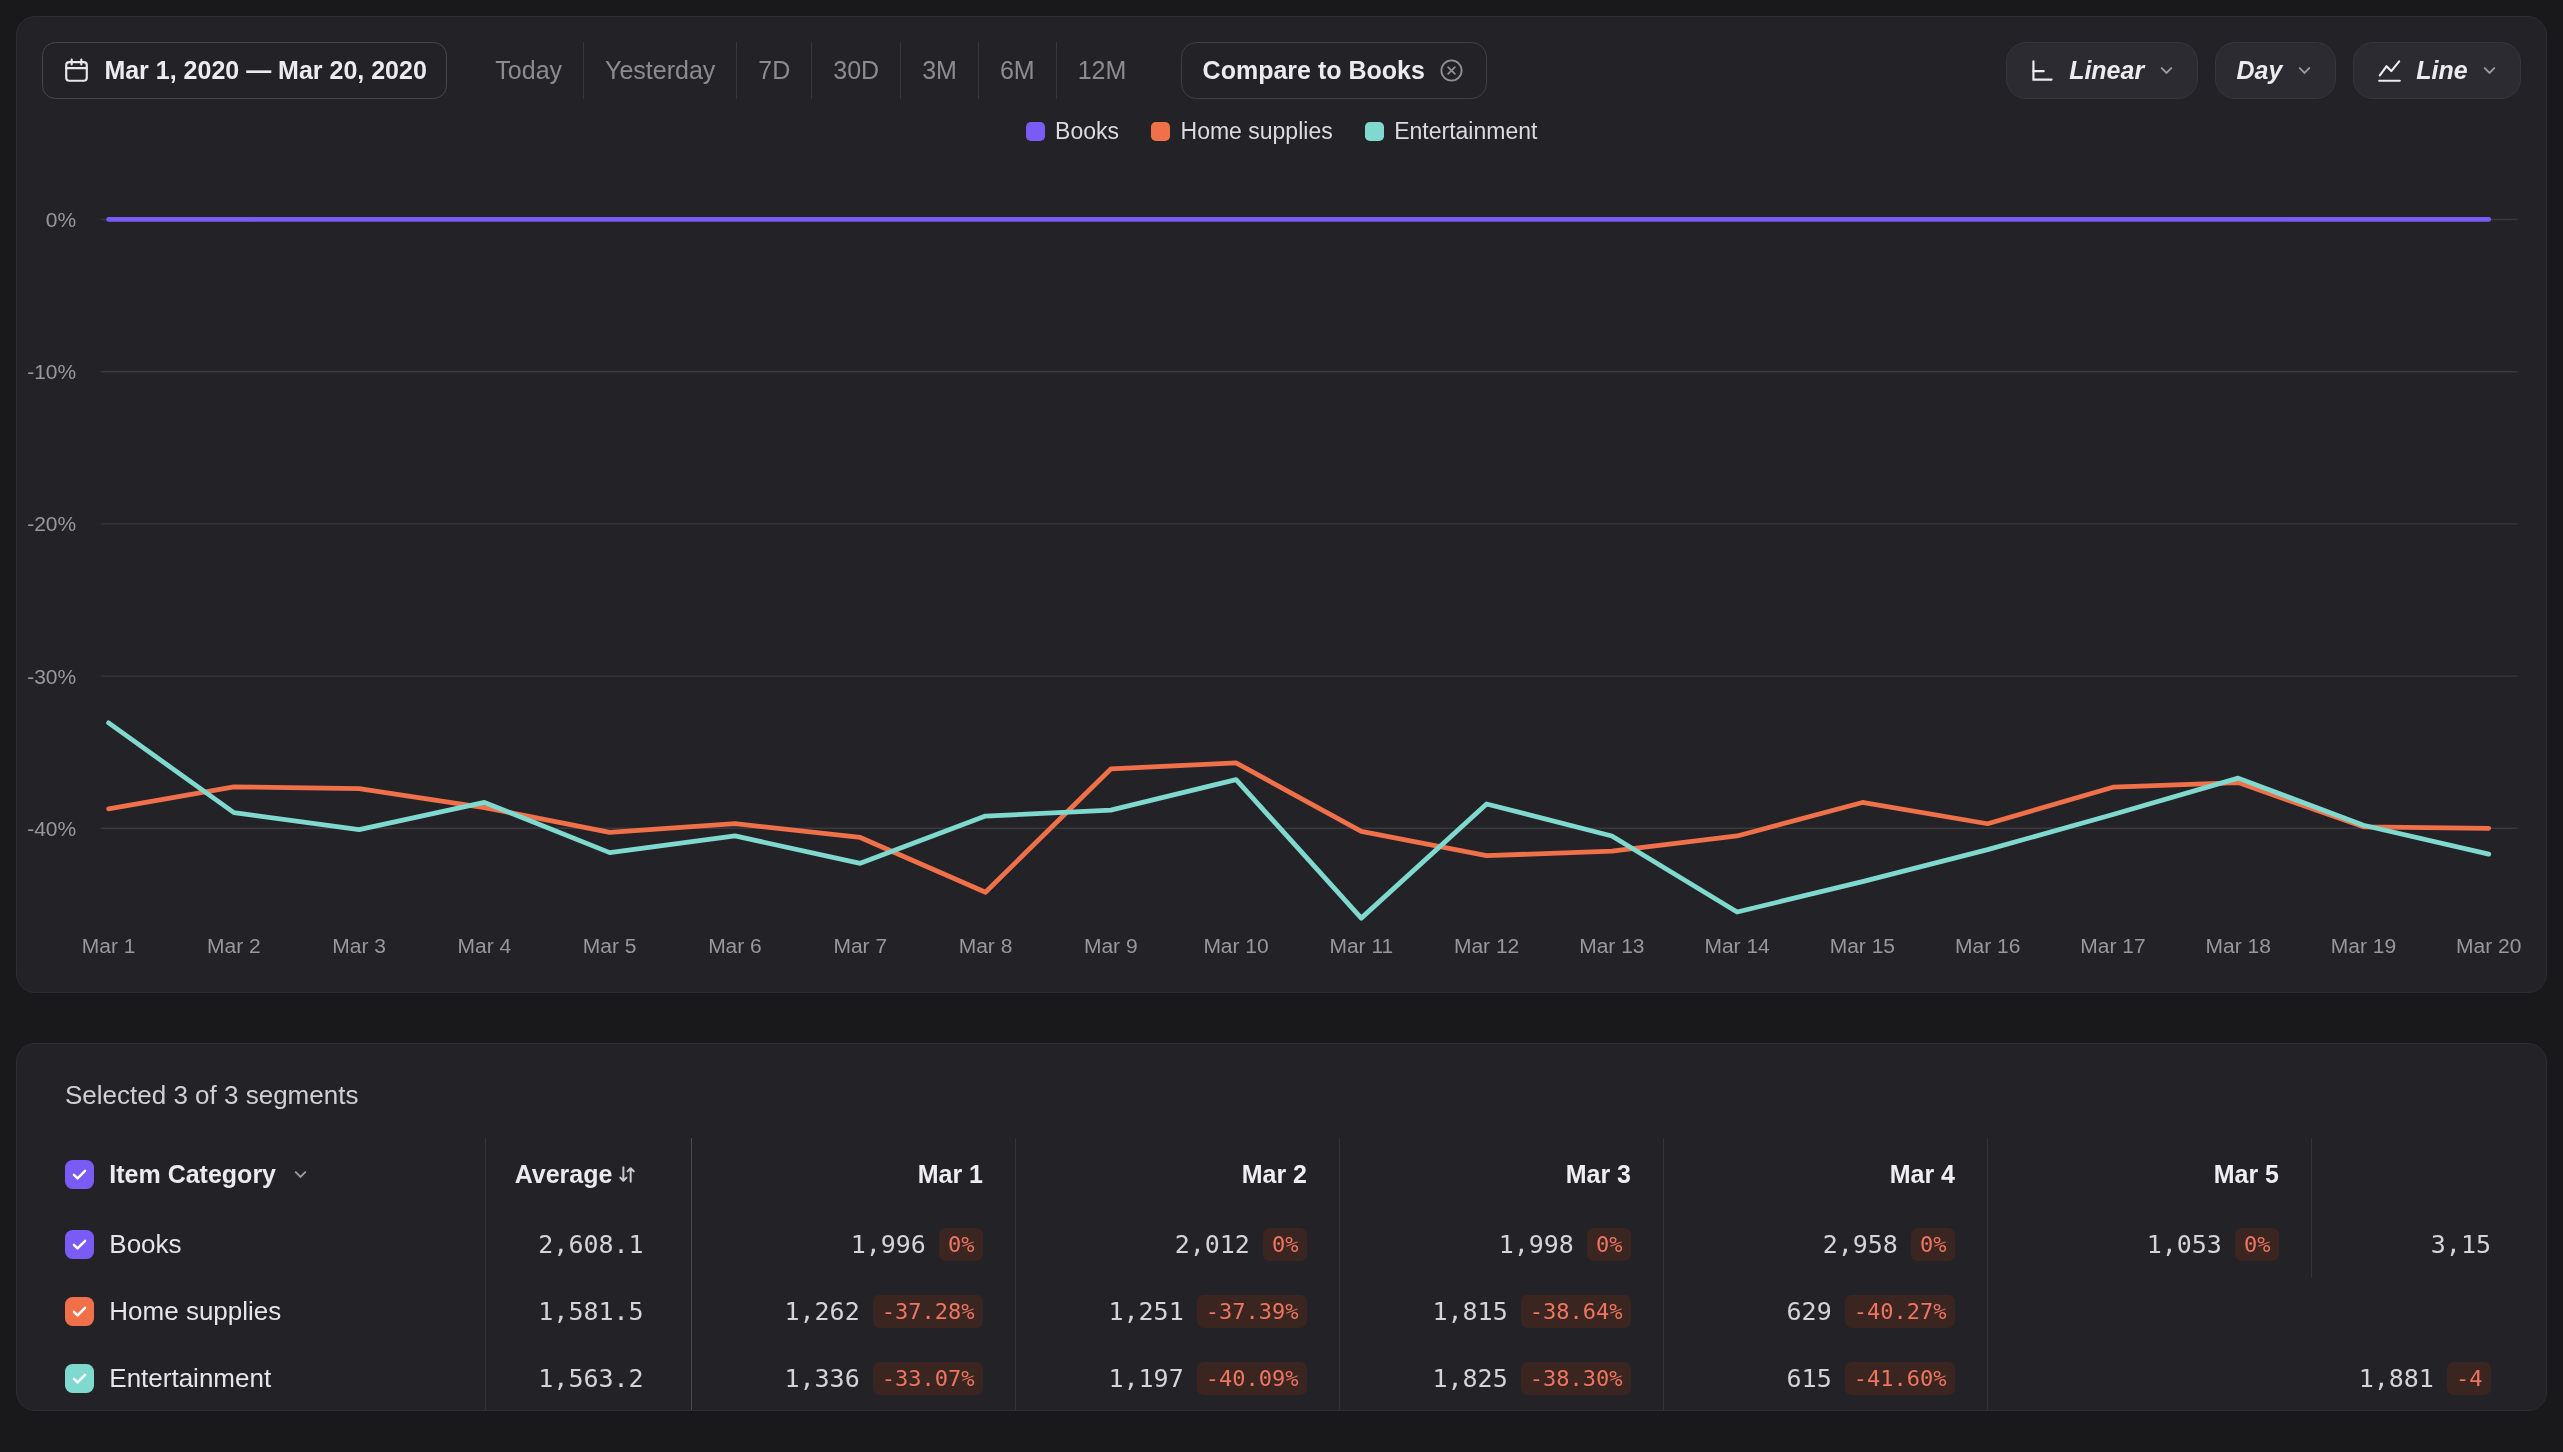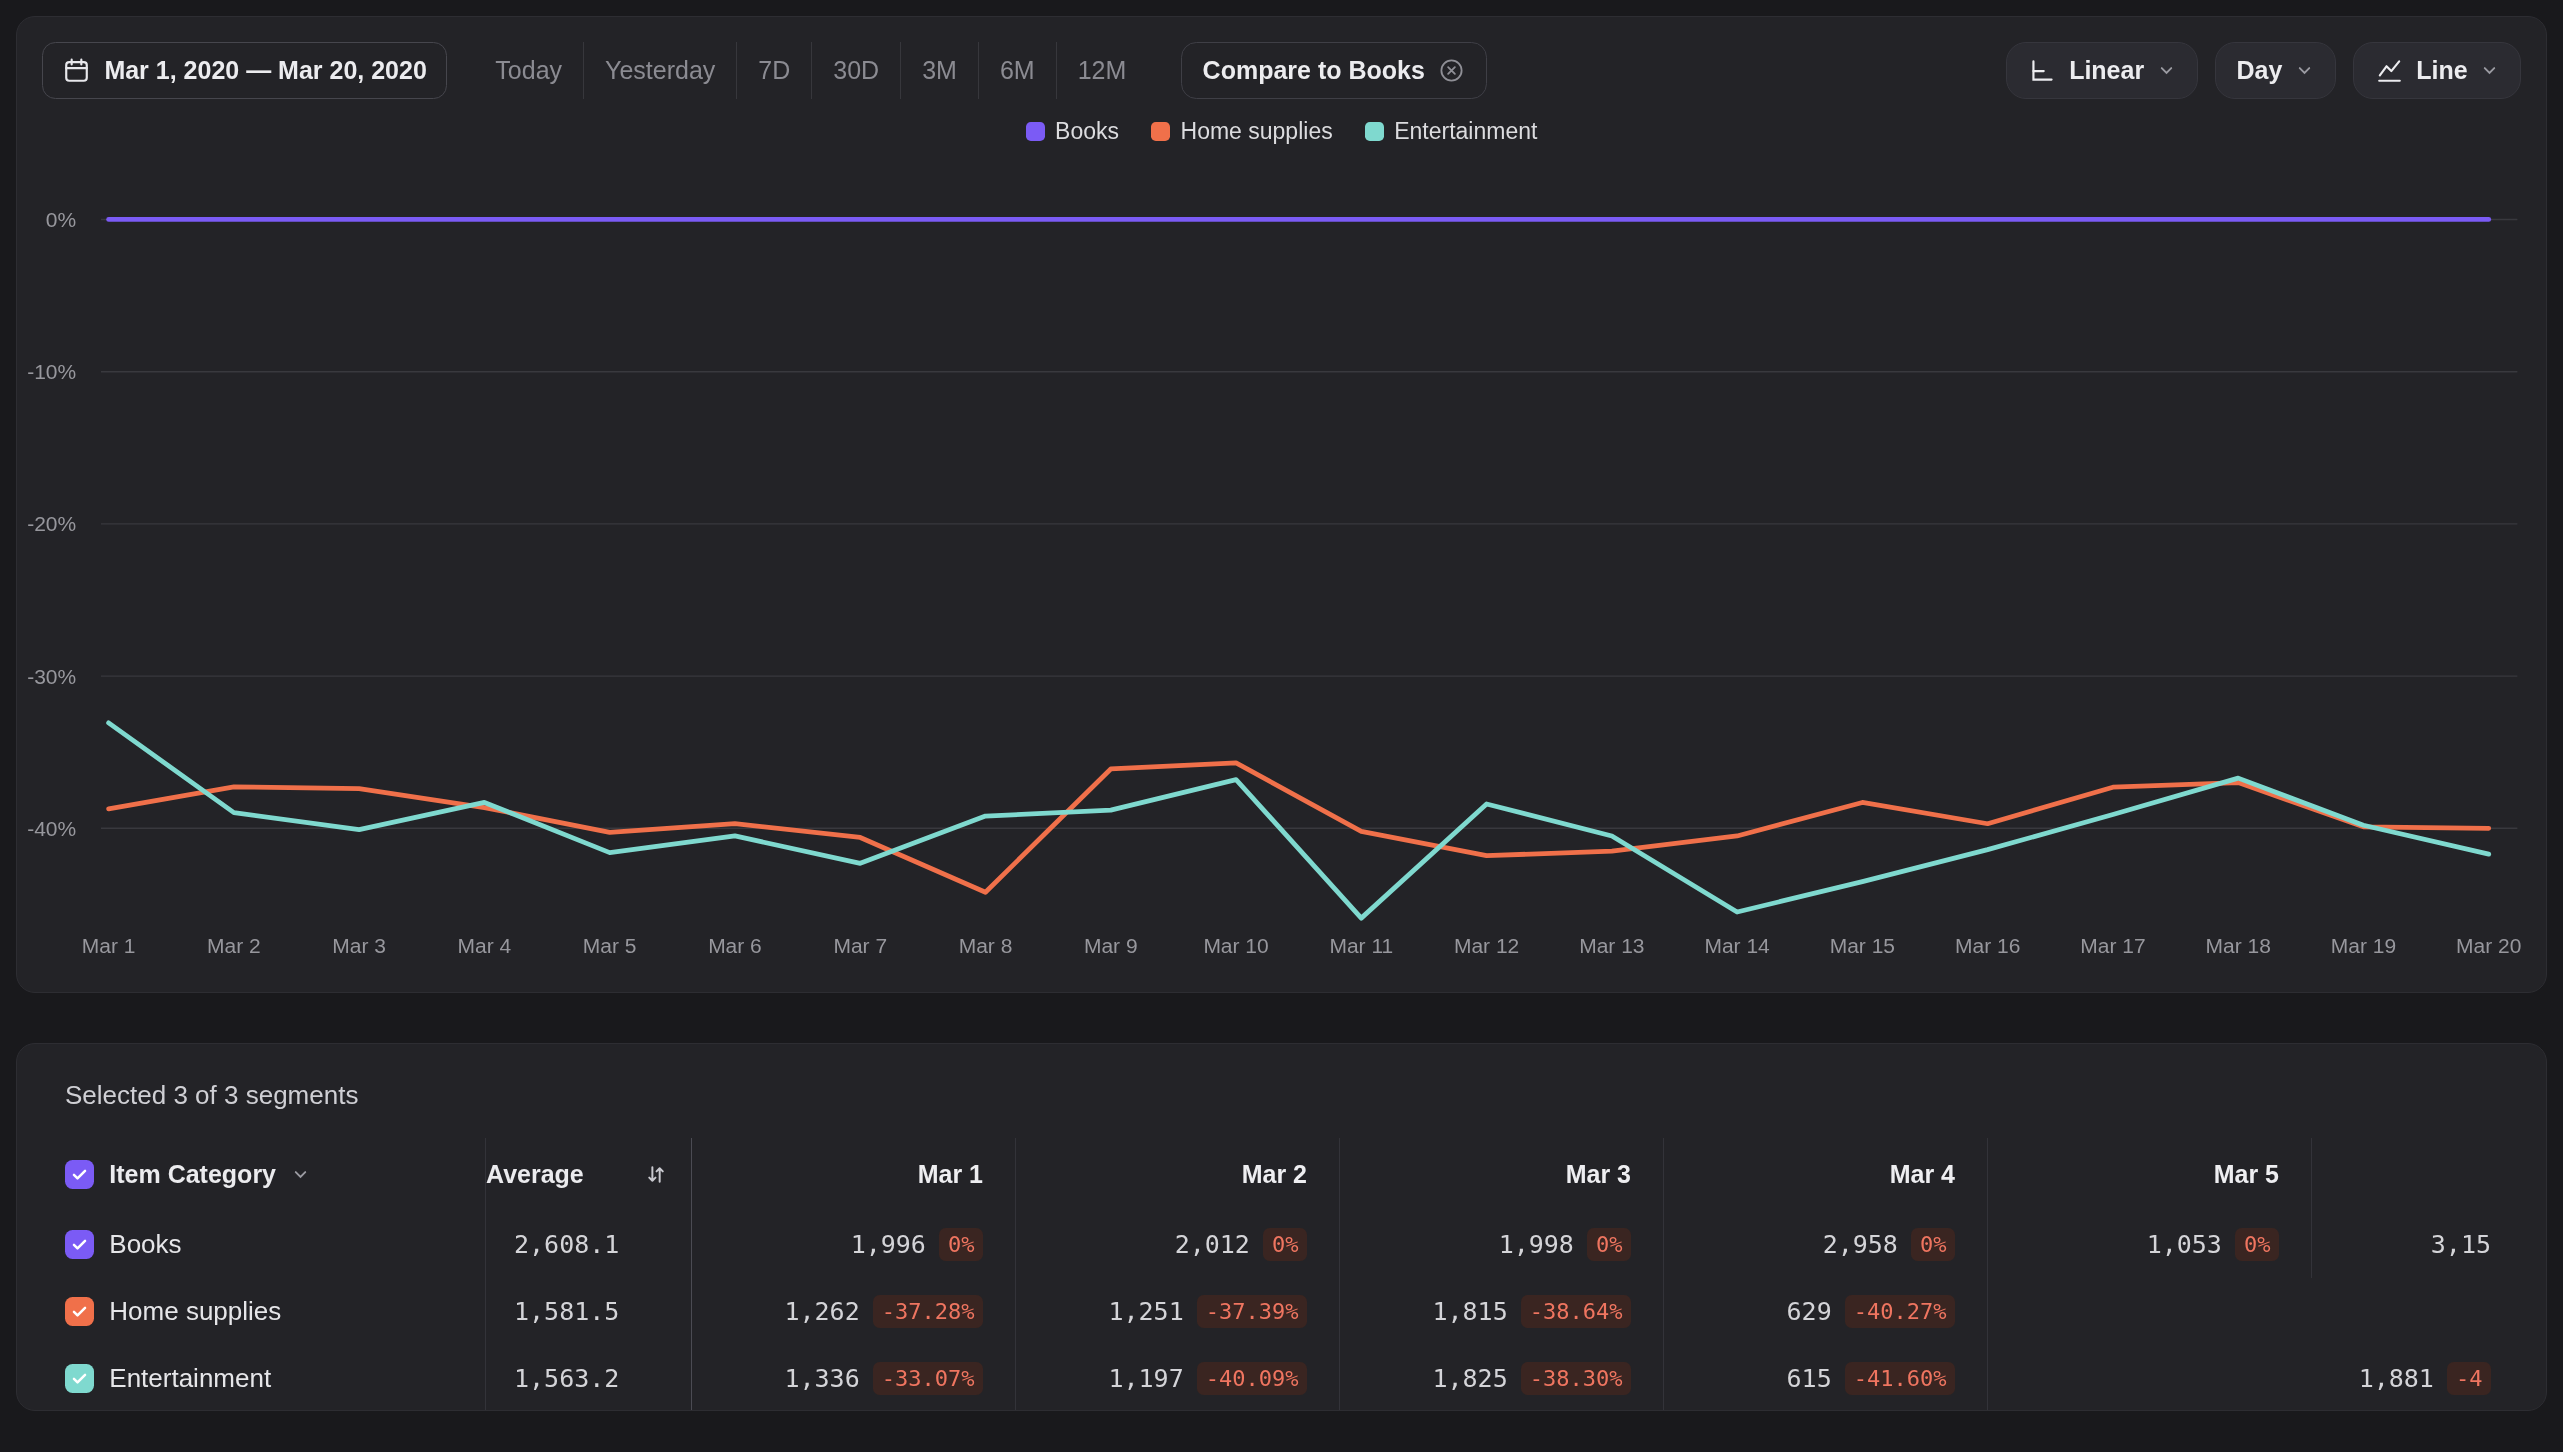"Linear" .dd { font-style: none -> italic }
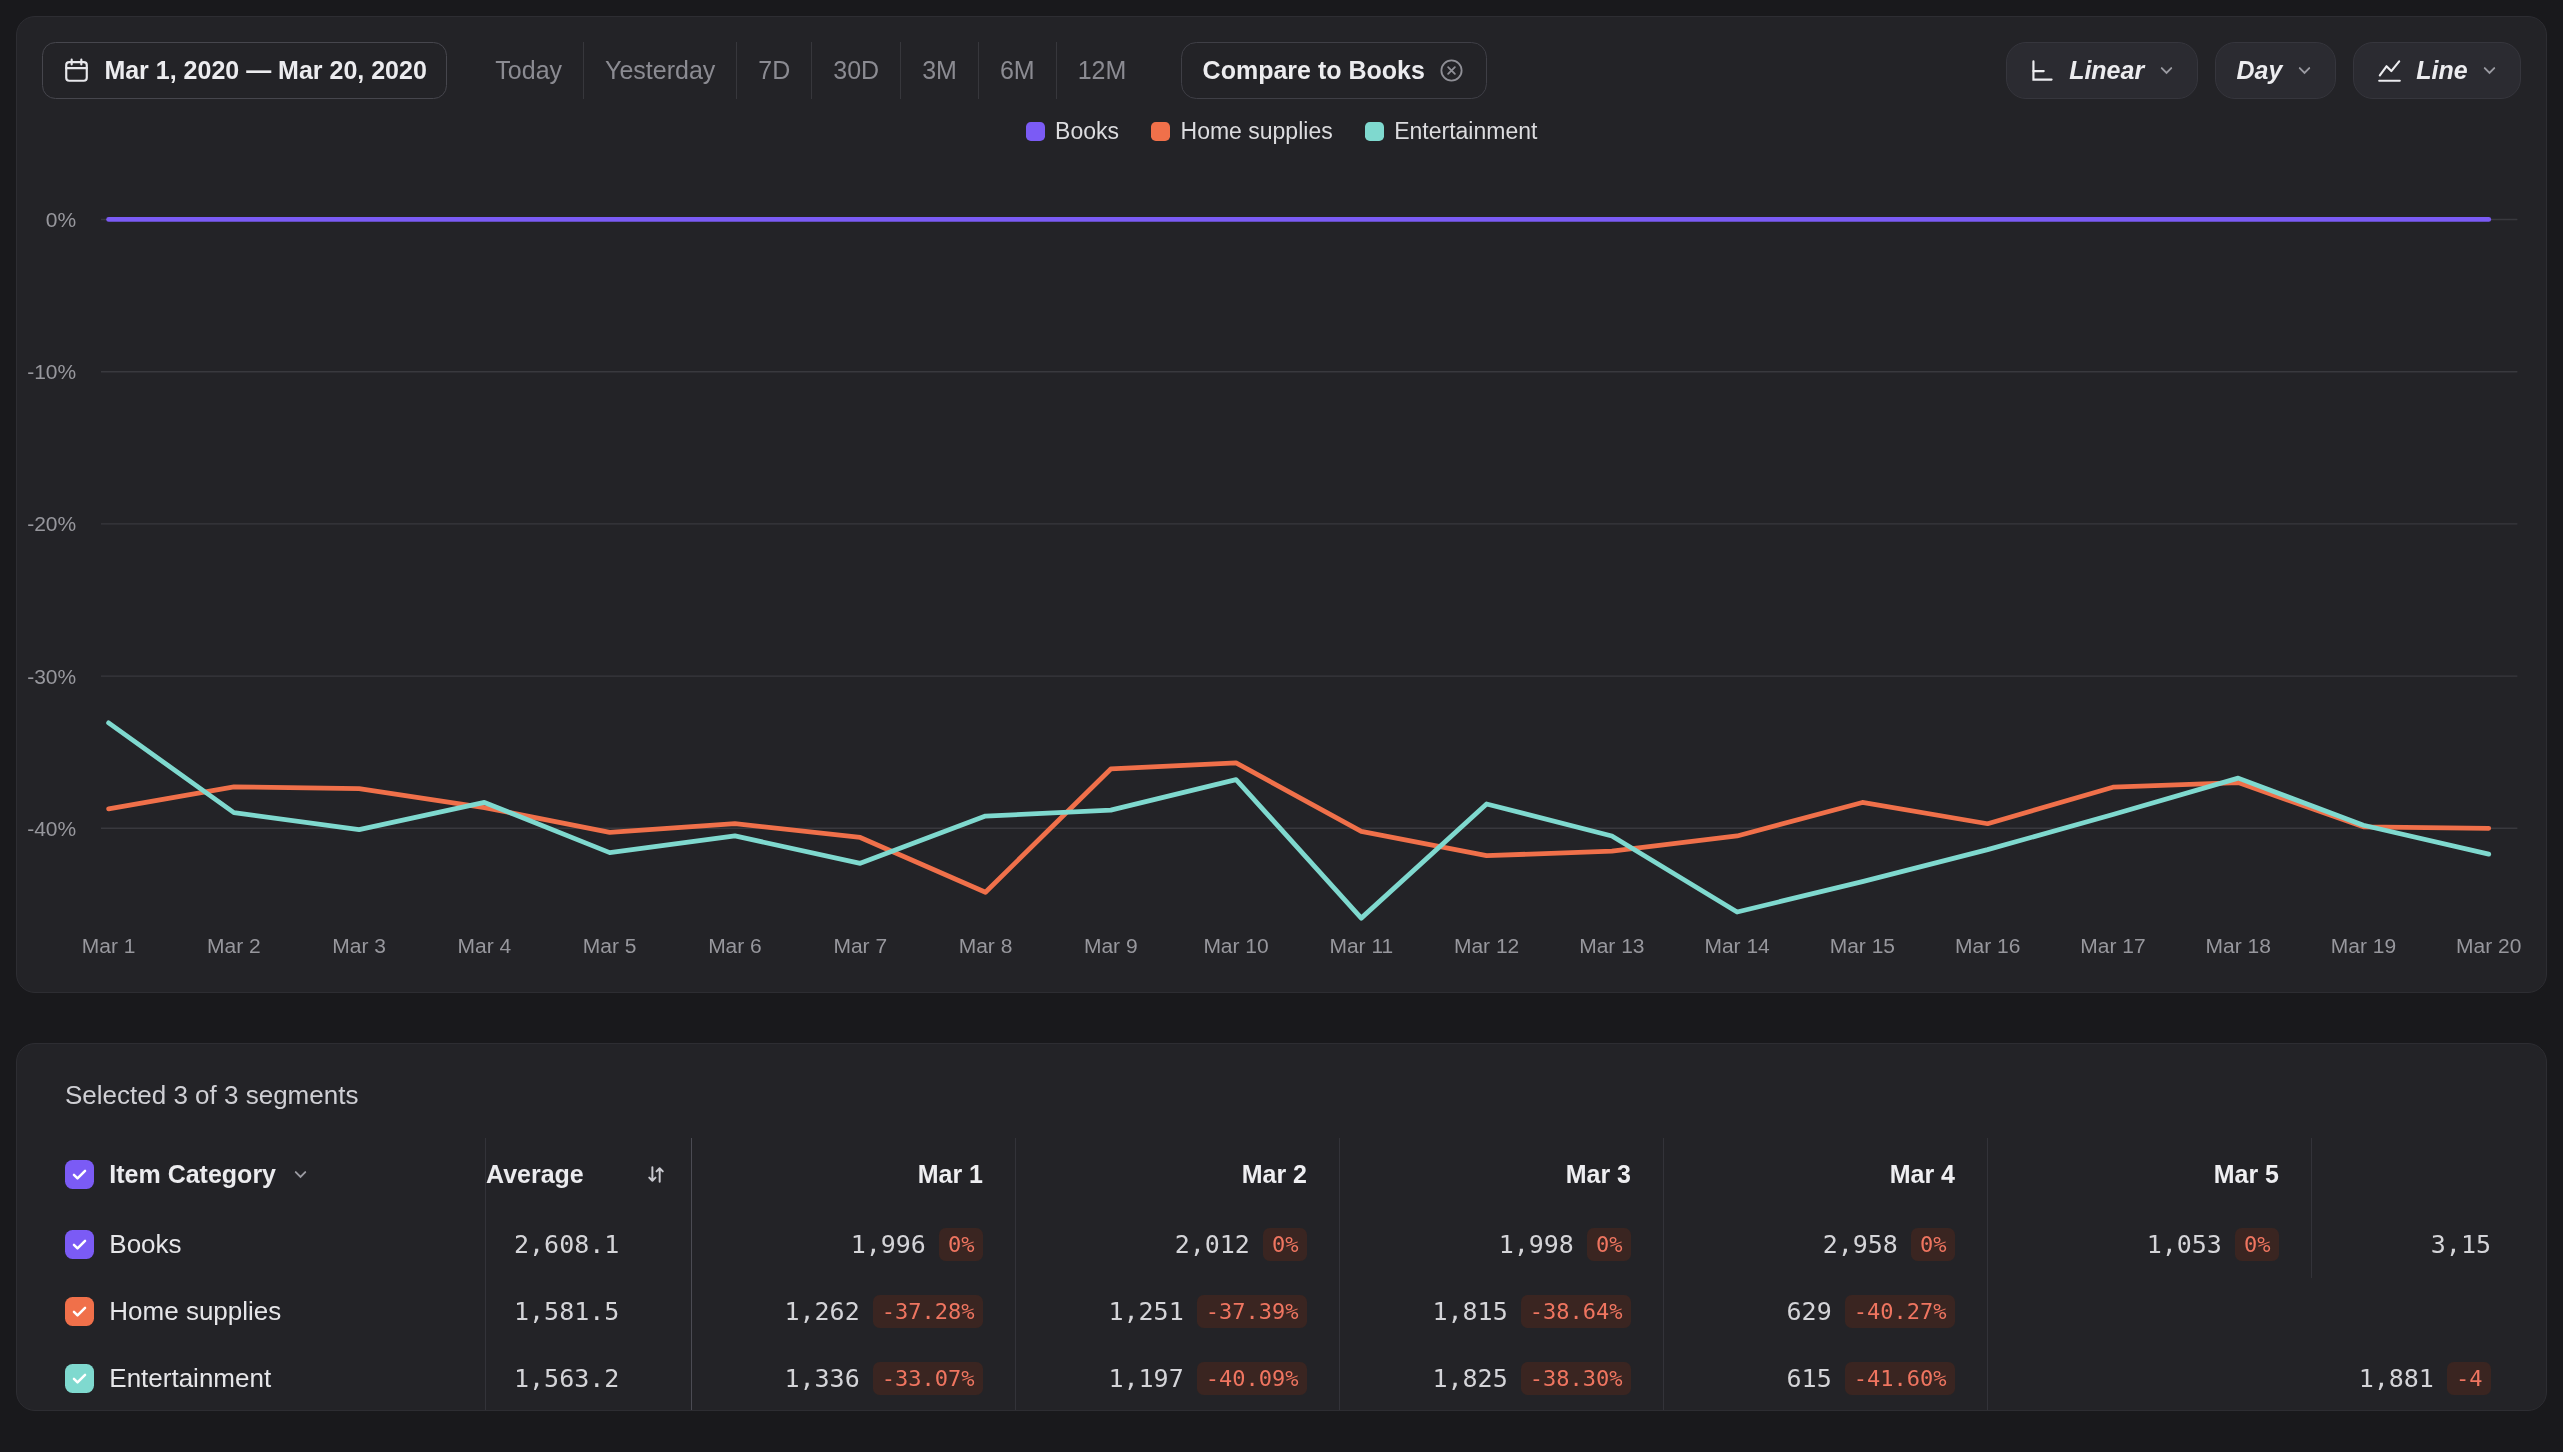"Average" .col-avg { justify-content: space-between -> center }
